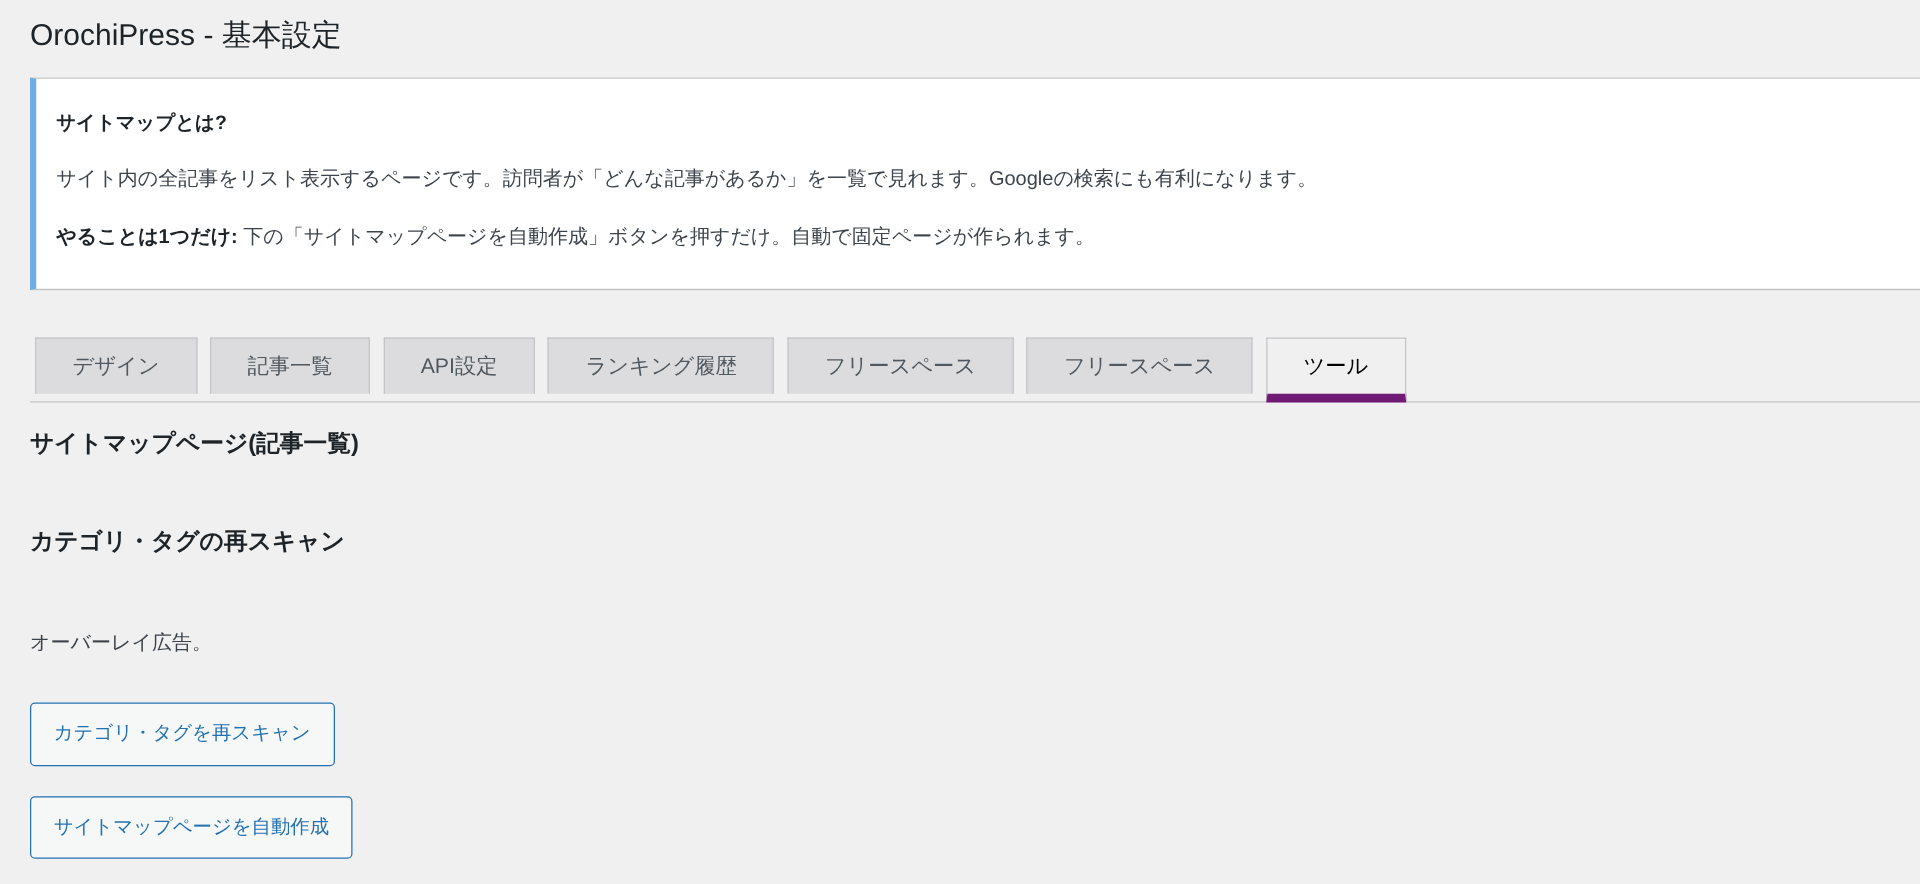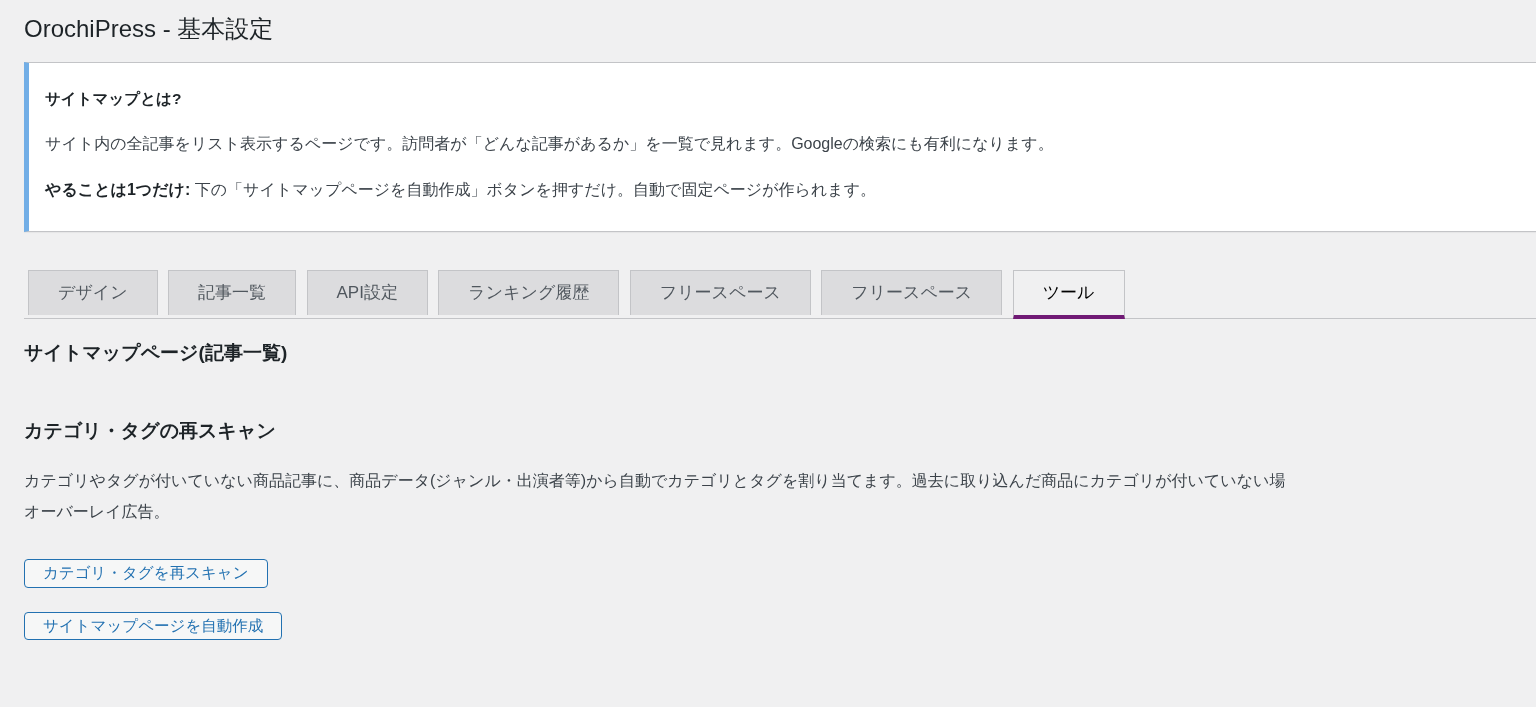"ツール" .nav-tab-active, .nav-tab-active:hover { border-bottom: 4px solid #701a75 -> 7px solid #701a75 }
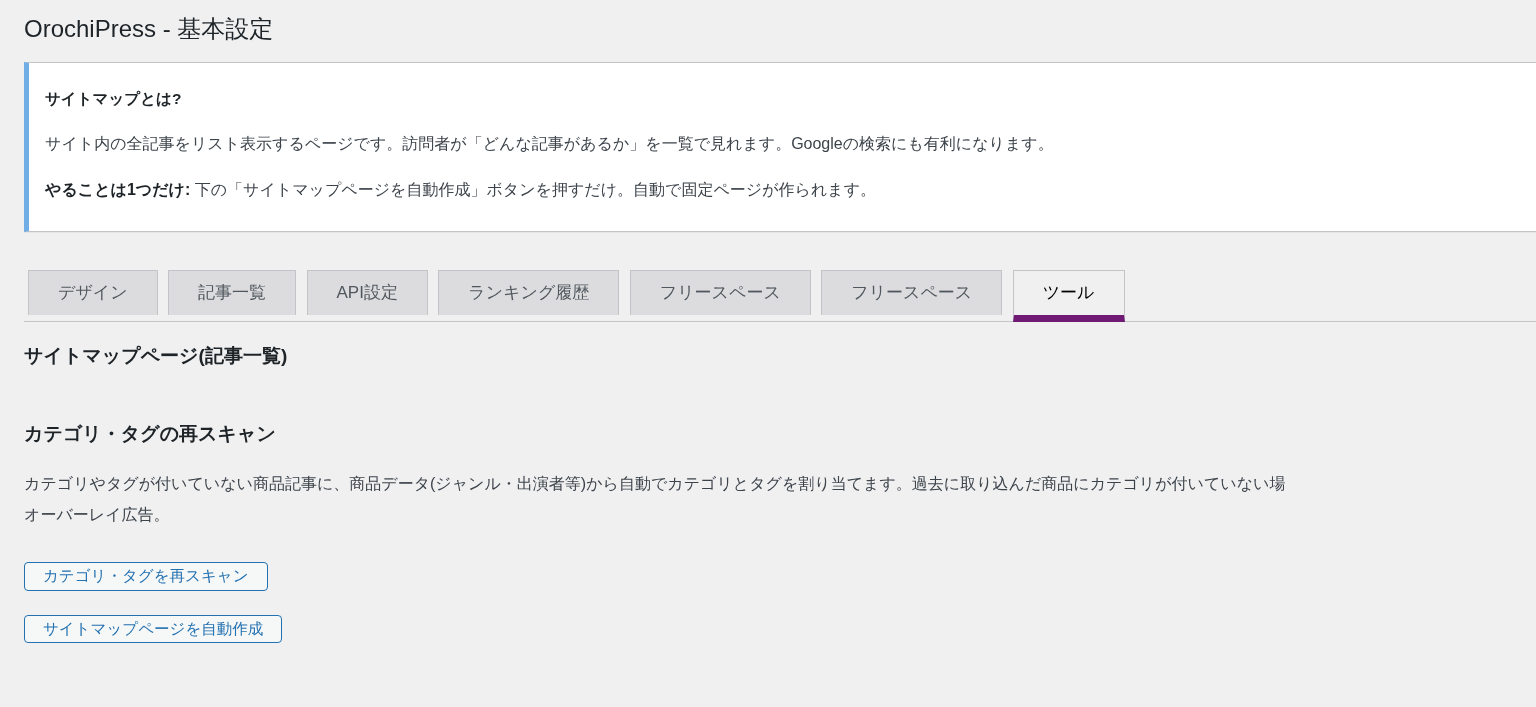"カテゴリやタグが付いていない商品記事に、商品データ(ジャンル・出演者等)から自動" span.line { html: <span>カテゴリやタグが付いていない商品記事に、商品データ(ジャンル・出演者等)から自動でカテゴリとタグを割り当てます。過去に取り込んだ商品にカテゴリが付いていない場</span> -> none }
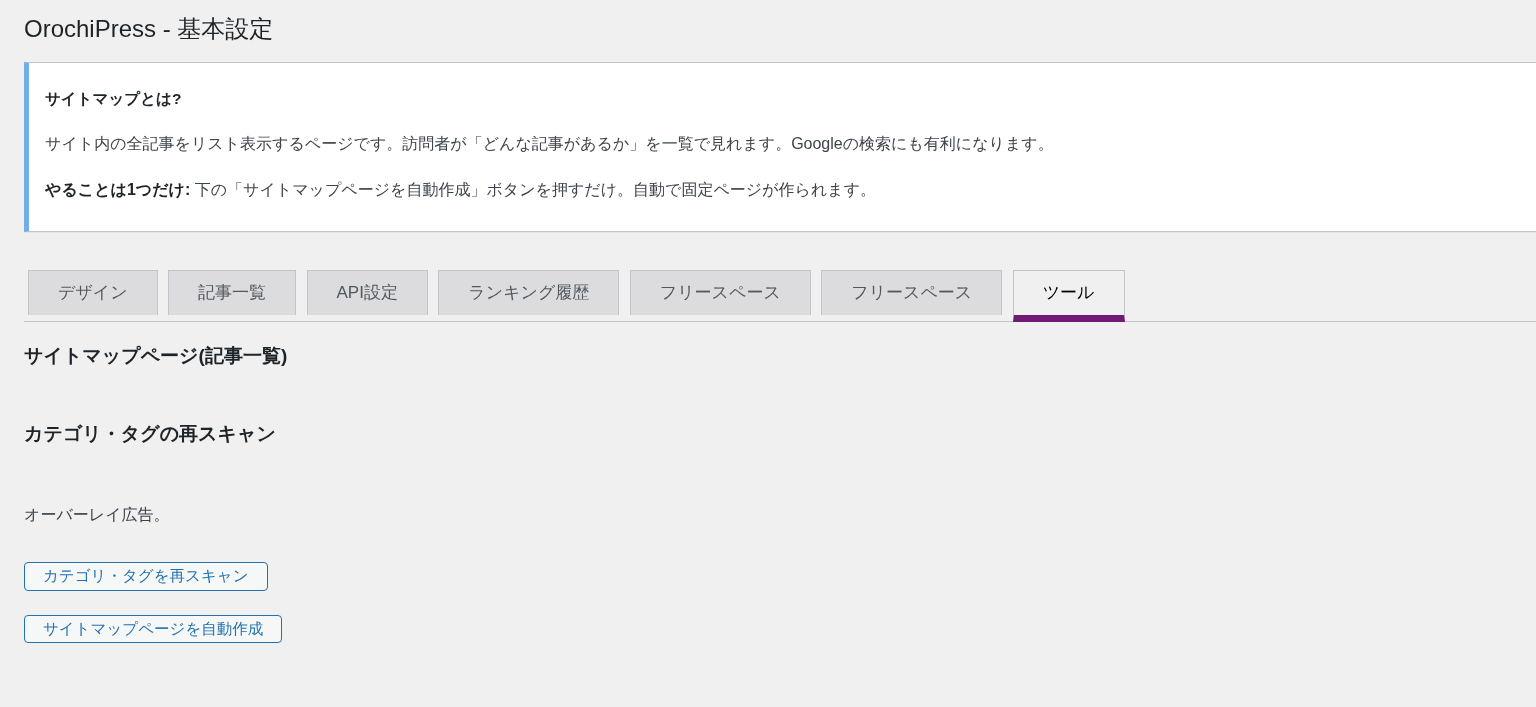"カテゴリ・タグを再スキャン" .wp-button { padding: 3px 18px -> 14px 18px }
